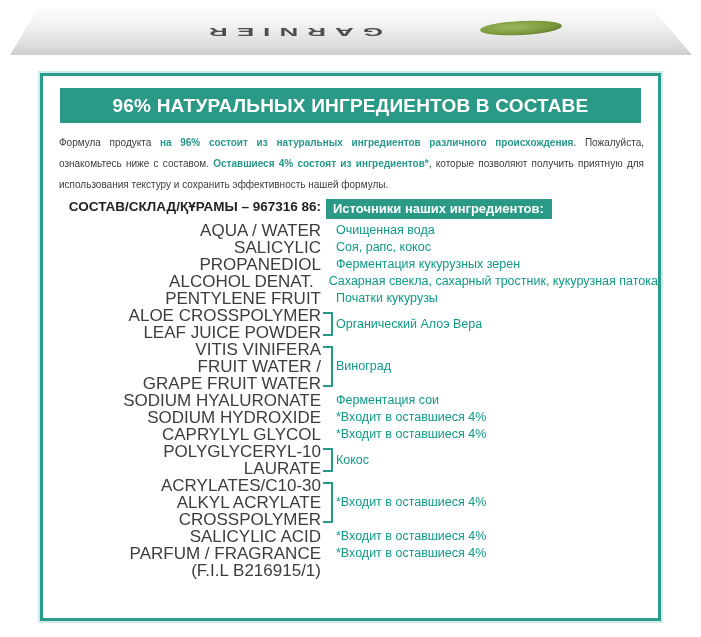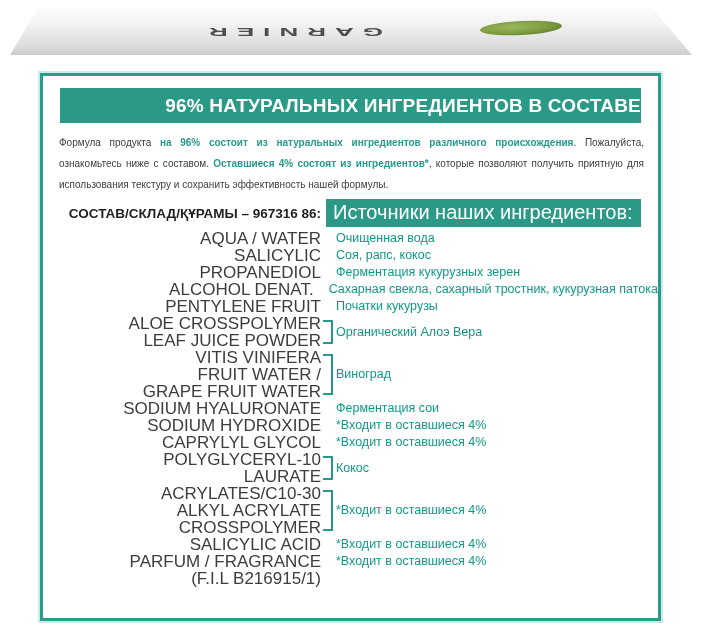"96% НАТУРАЛЬНЫХ ИНГРЕДИЕНТОВ В СОСТАВЕ" .title-band { text-align: right -> center }
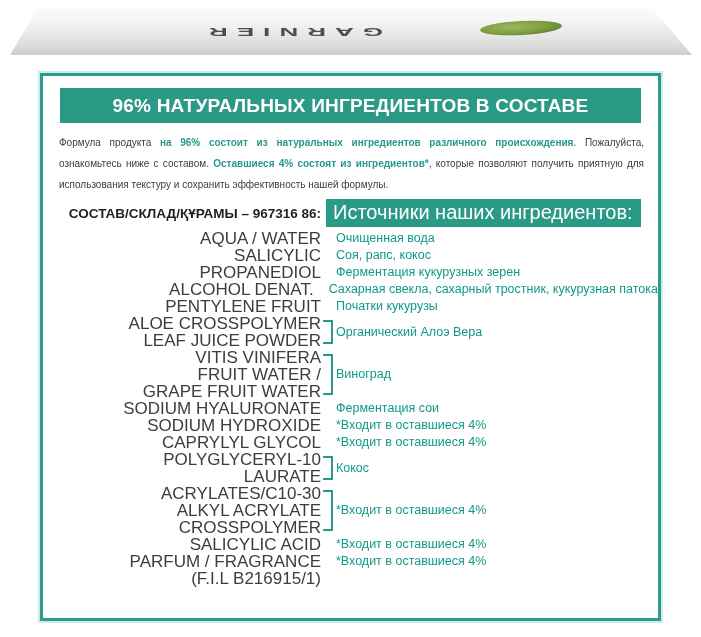"СОСТАВ/СКЛАД/ҚҰРАМЫ – 967316 86:" .comp-row { align-items: center -> none }
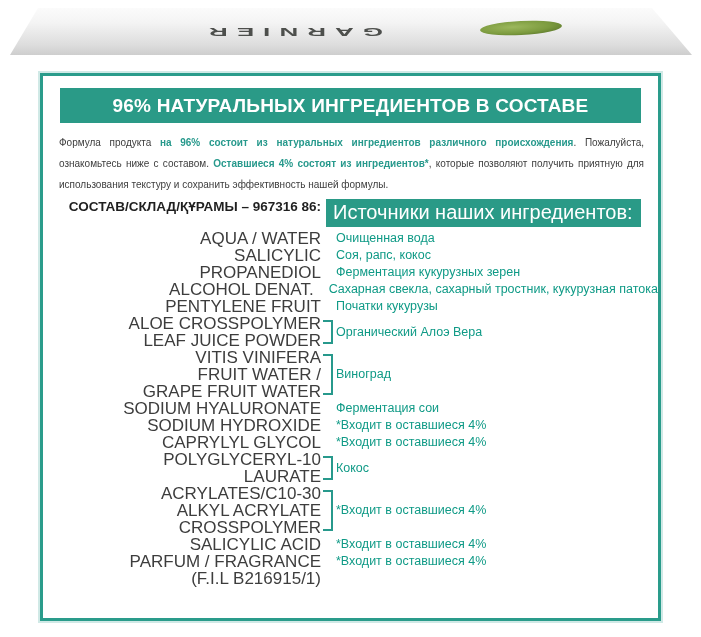"Источники наших ингредиентов:" .sources-band { font-size: 20px -> 13px; font-weight: normal -> bold }
